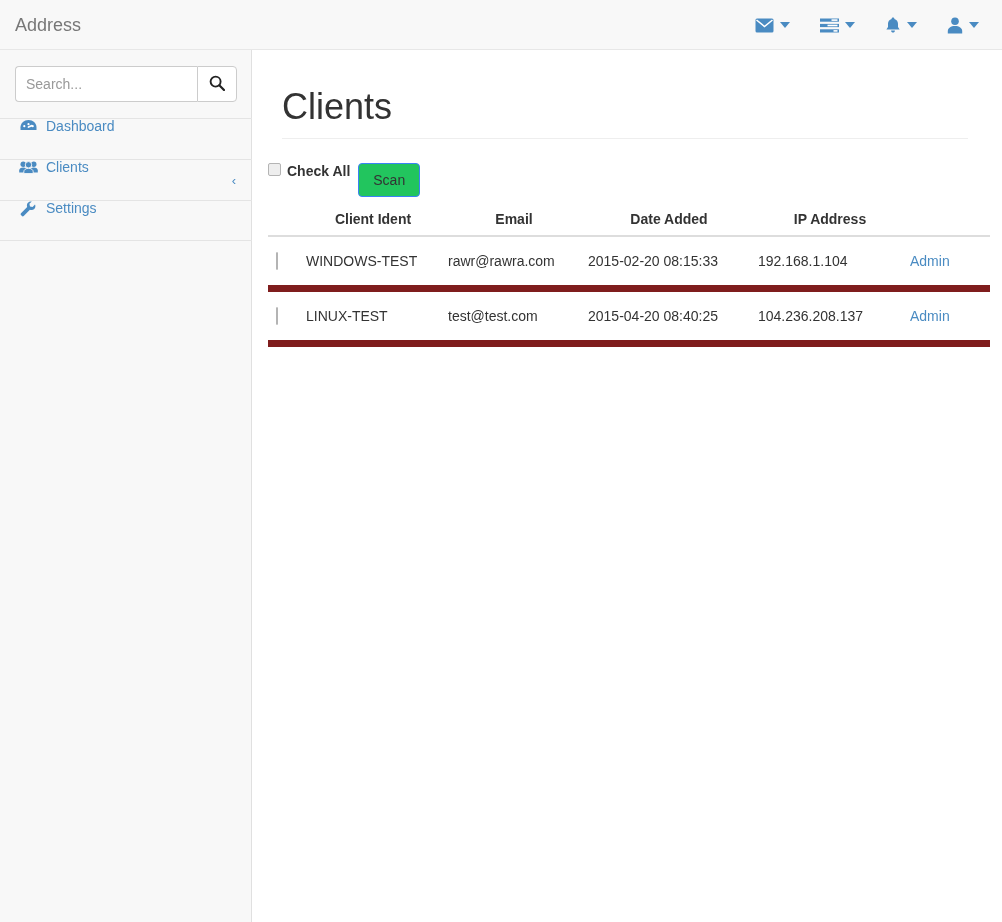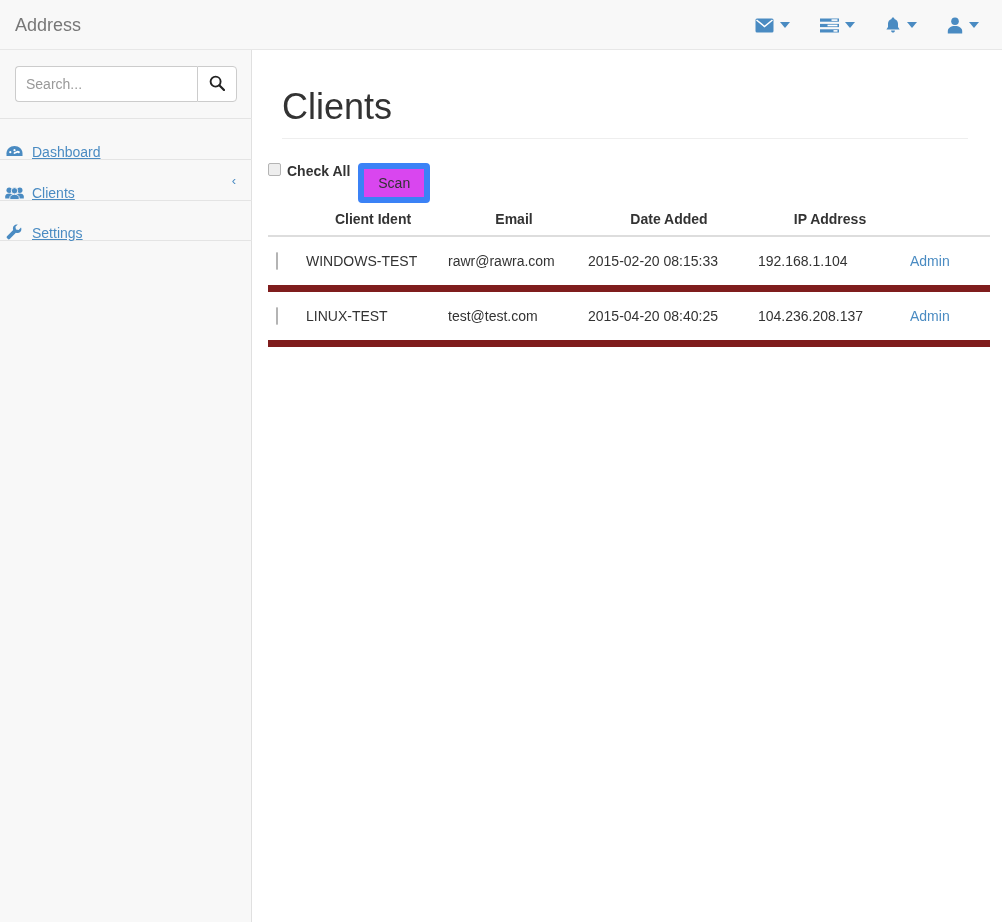"Dashboard" .side-item { align-items: flex-end -> flex-start; padding-left: 4px -> 18px; text-decoration: underline -> none }
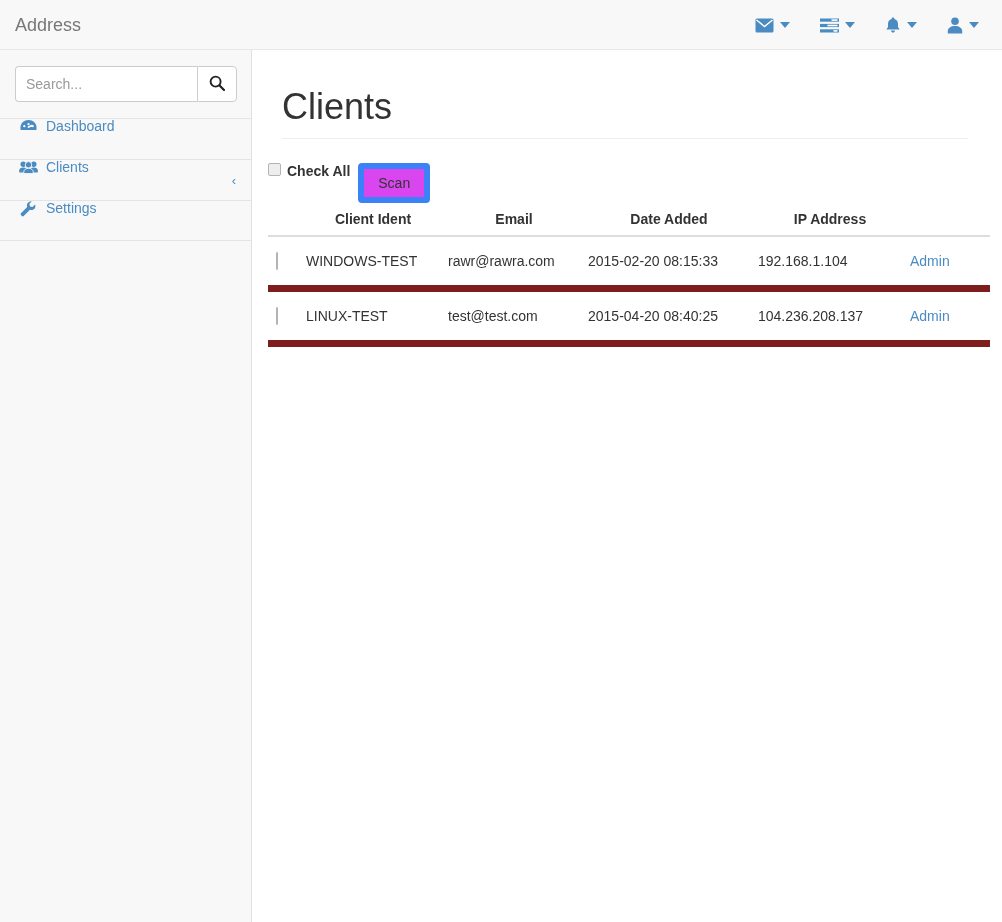"Scan" .scan-btn { background: #d946ef -> #22c55e; border: 6px solid #3b82f6 -> 1px solid #3b82f6; height: 40px -> 34px }
